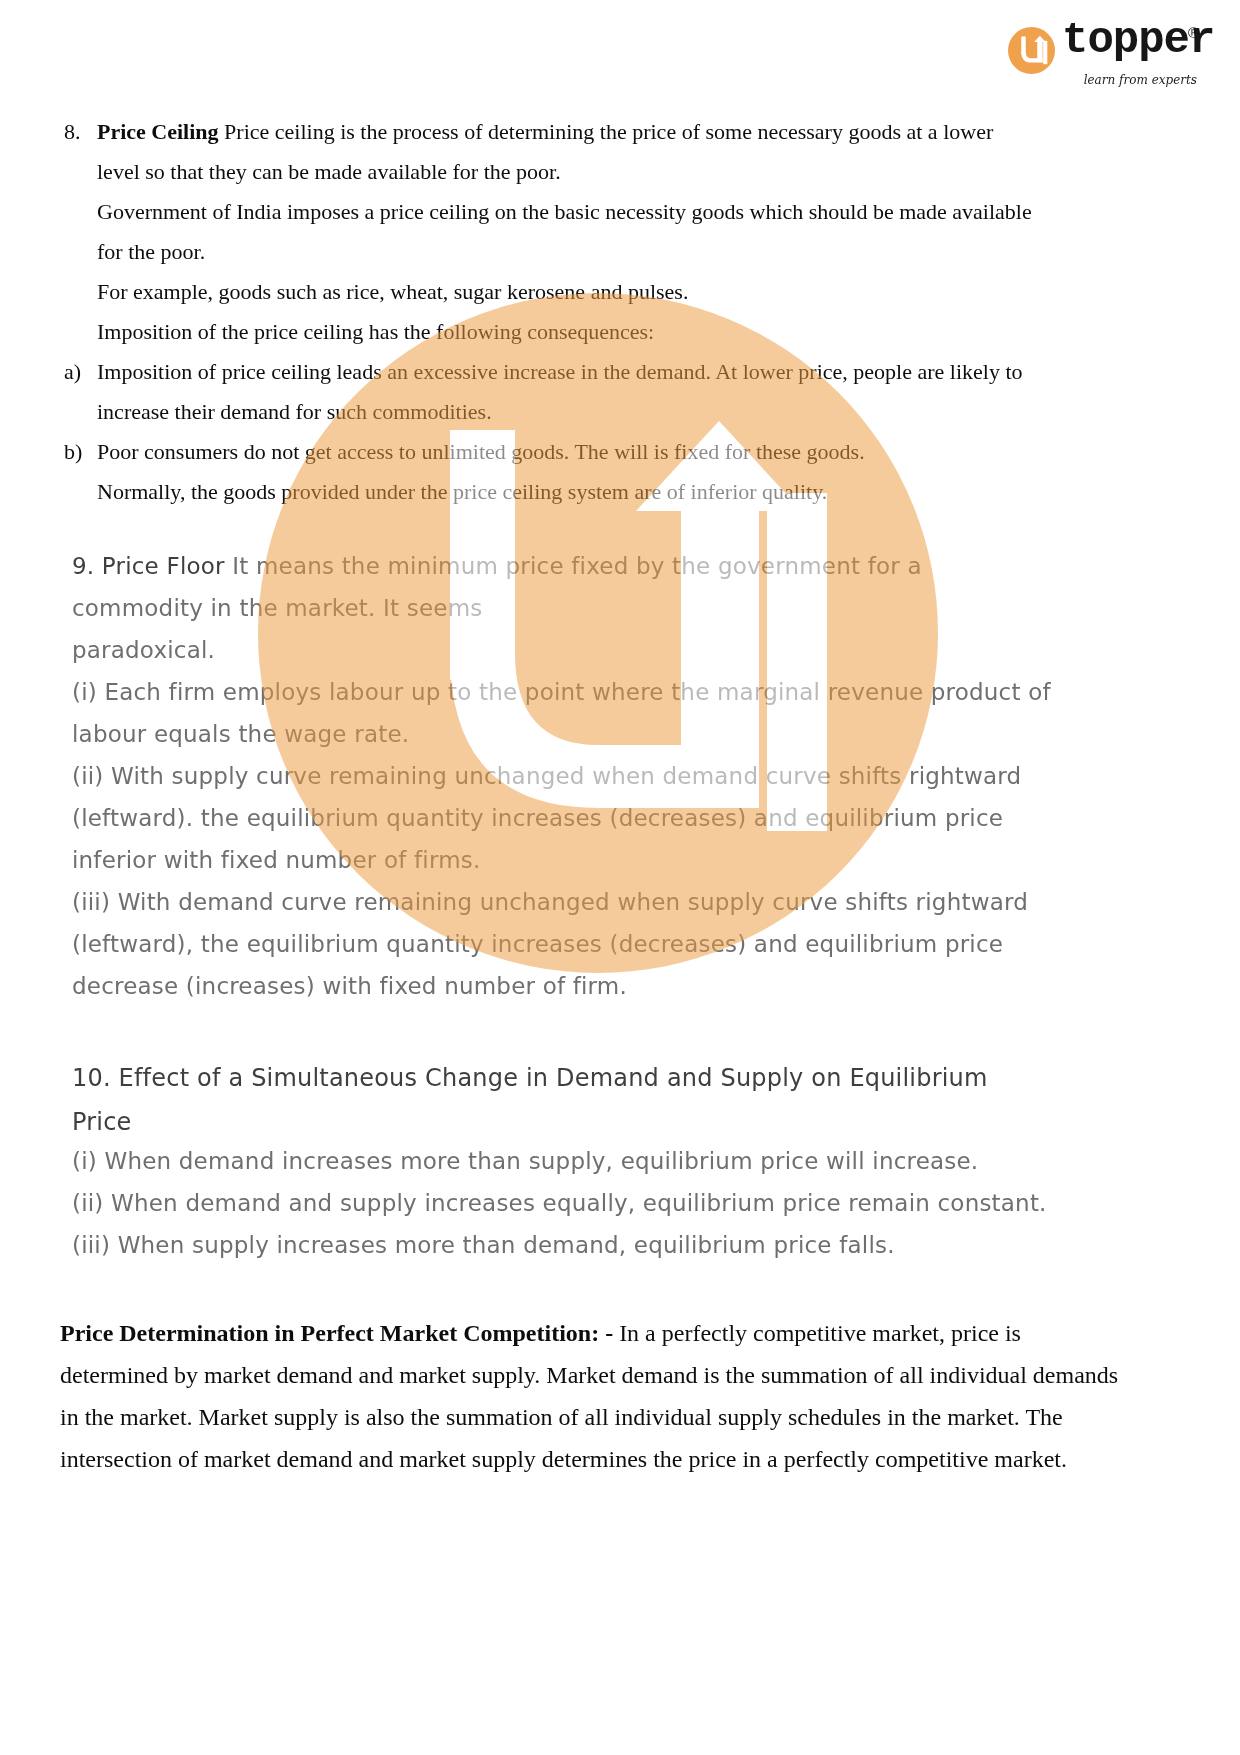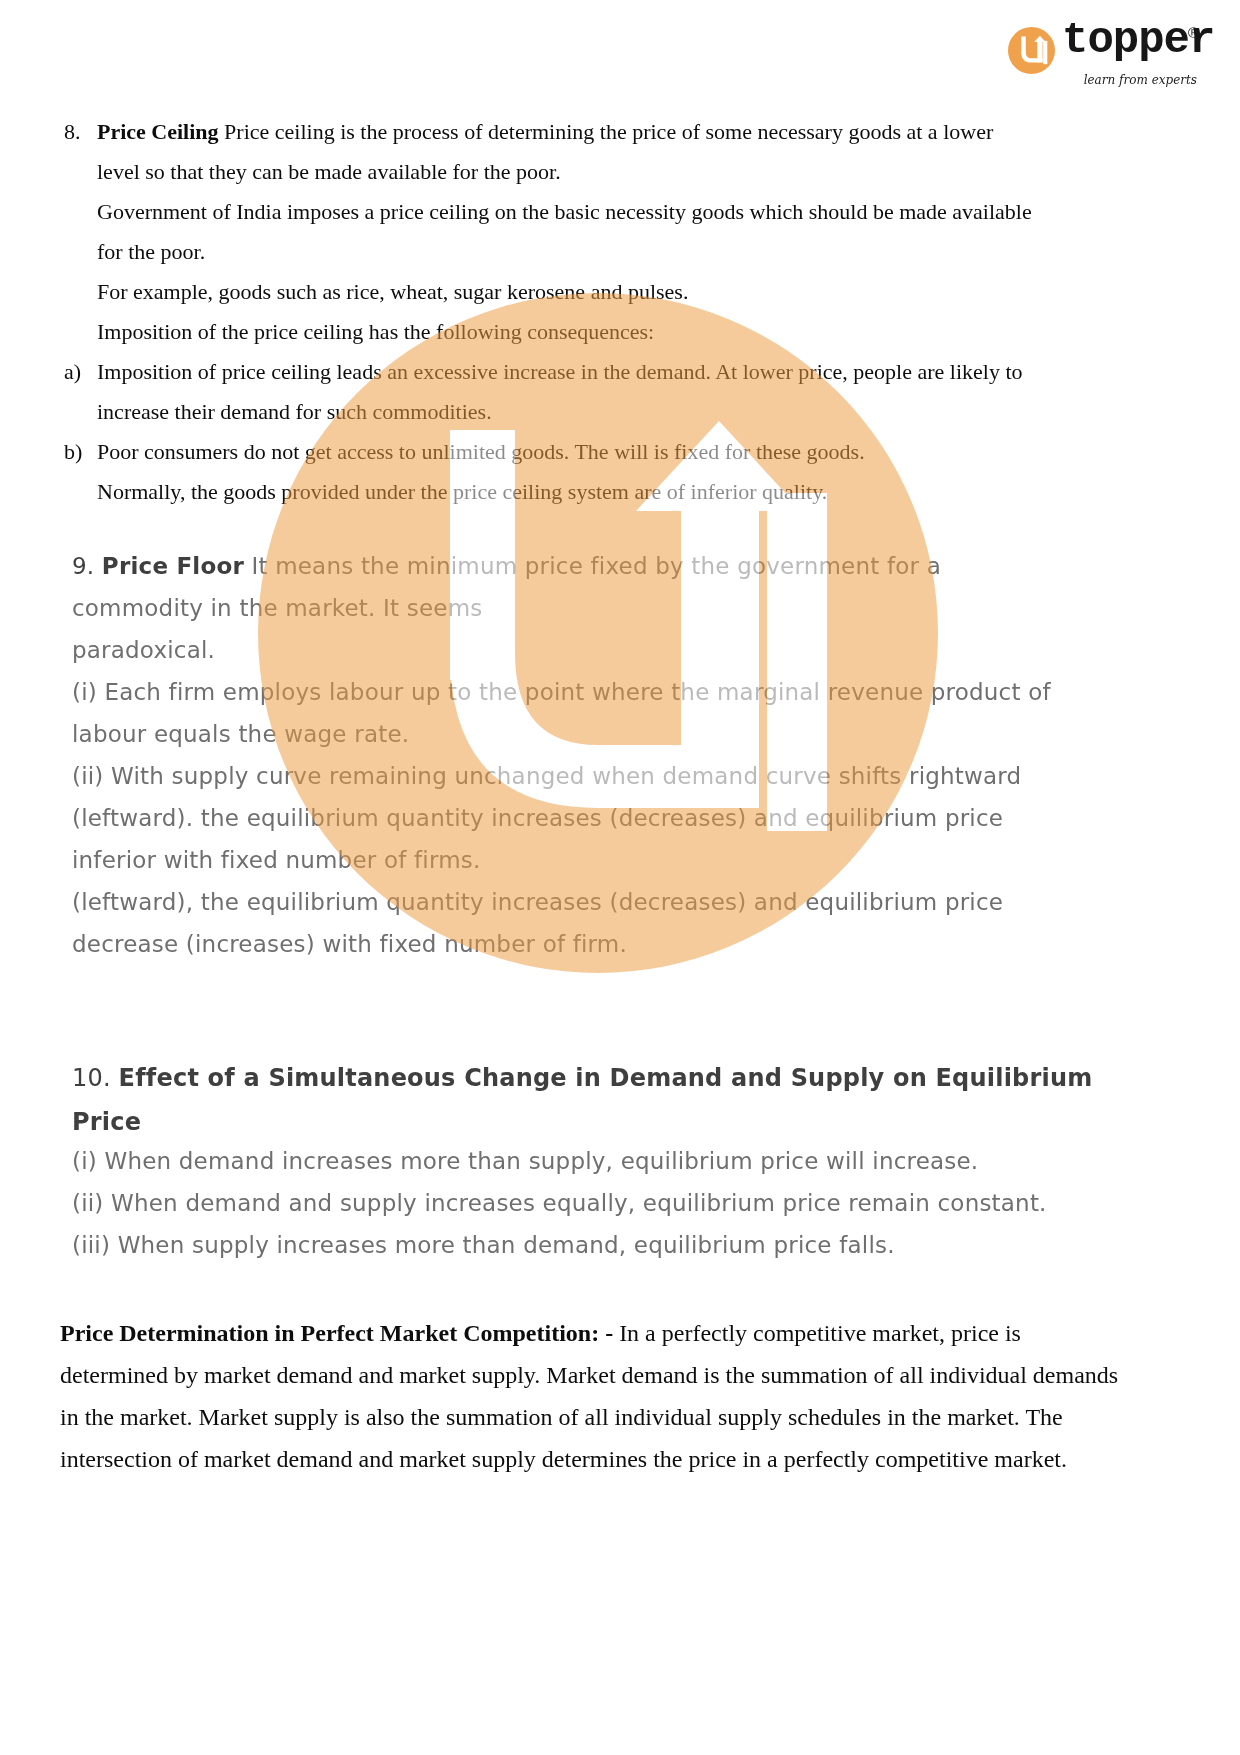"Price Floor" .sans .seg-b { font-weight: 700 -> 400 }
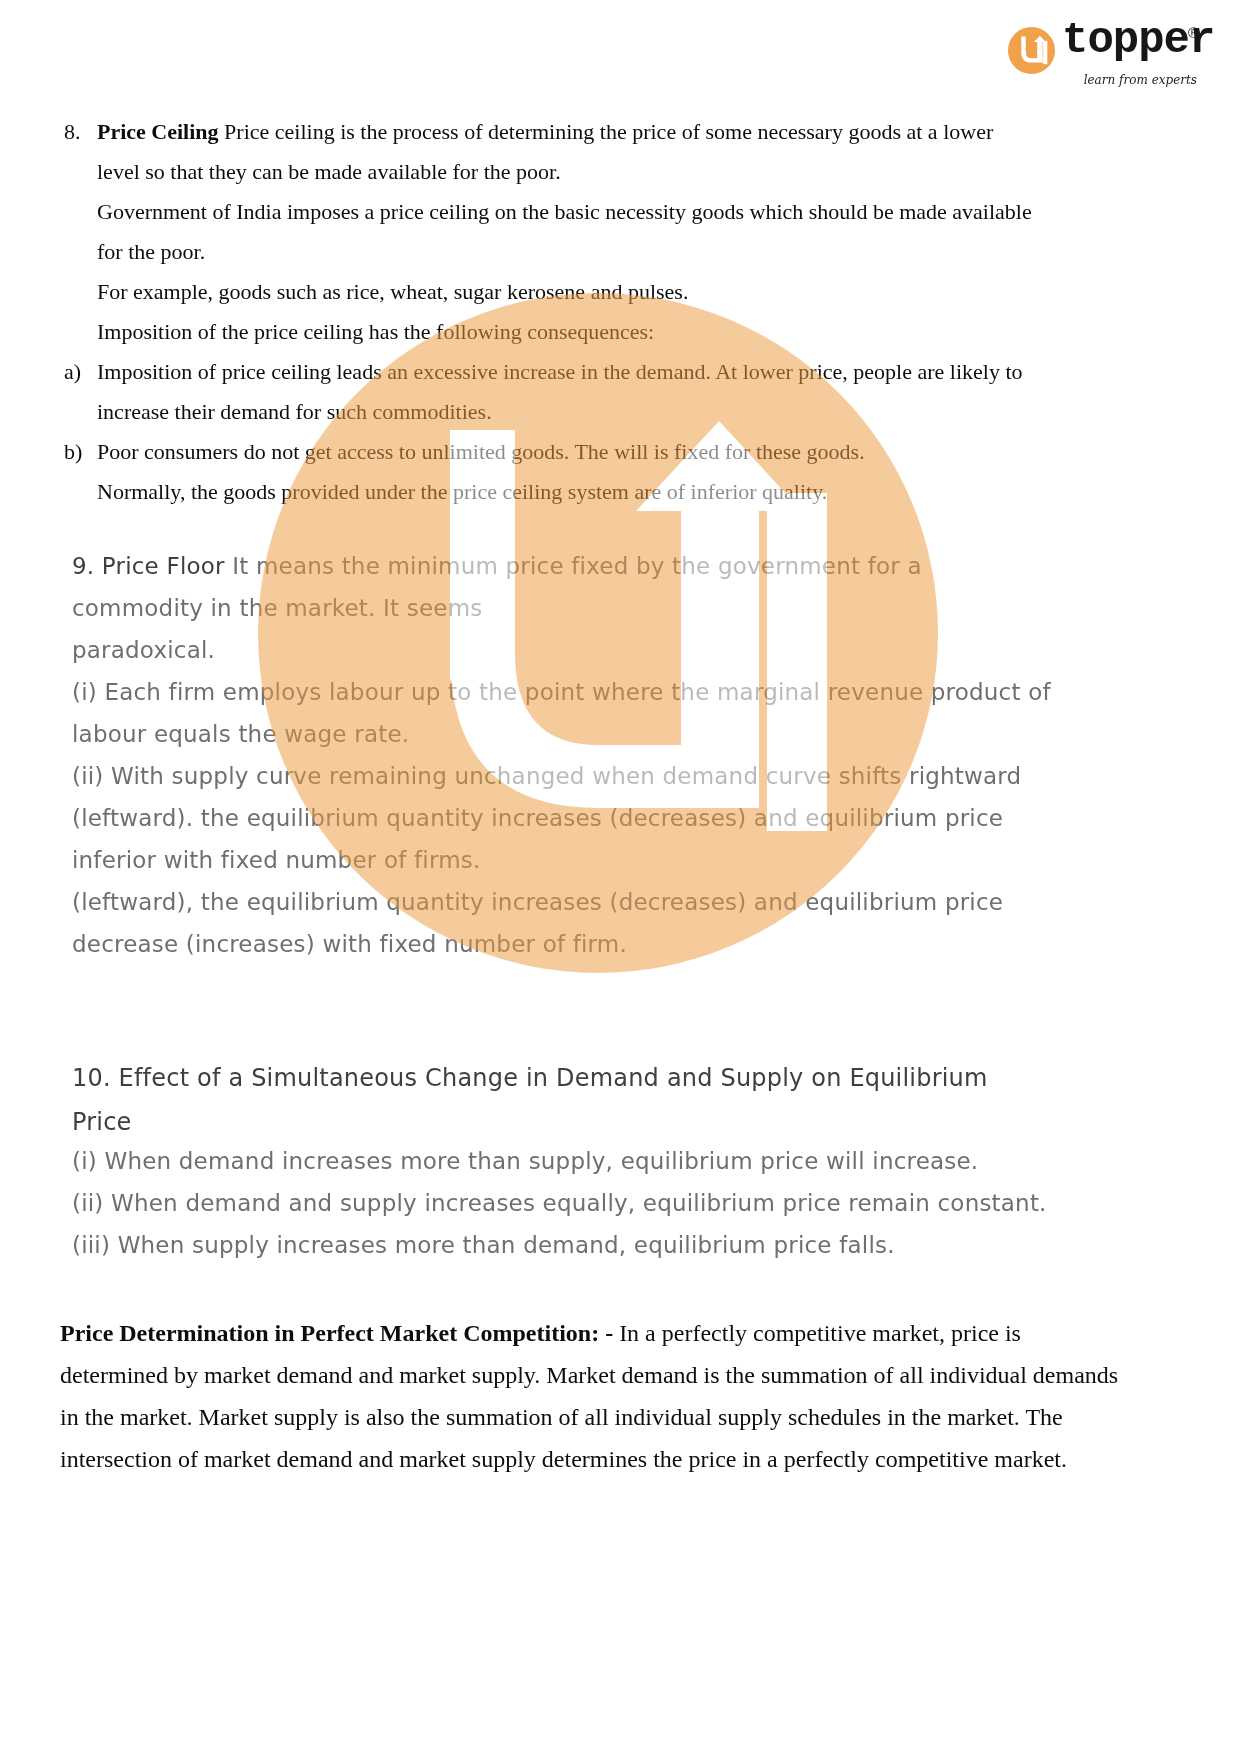"(iii) With demand curve remaining" div.line { html: none -> <div><span>(iii) With demand curve remaining unchanged when supply curve shifts rightward</span></div> }
